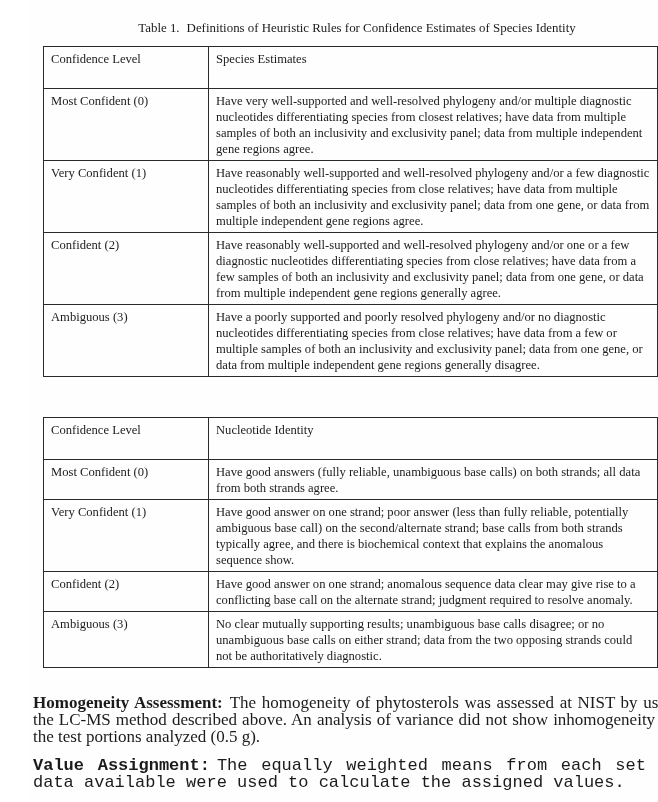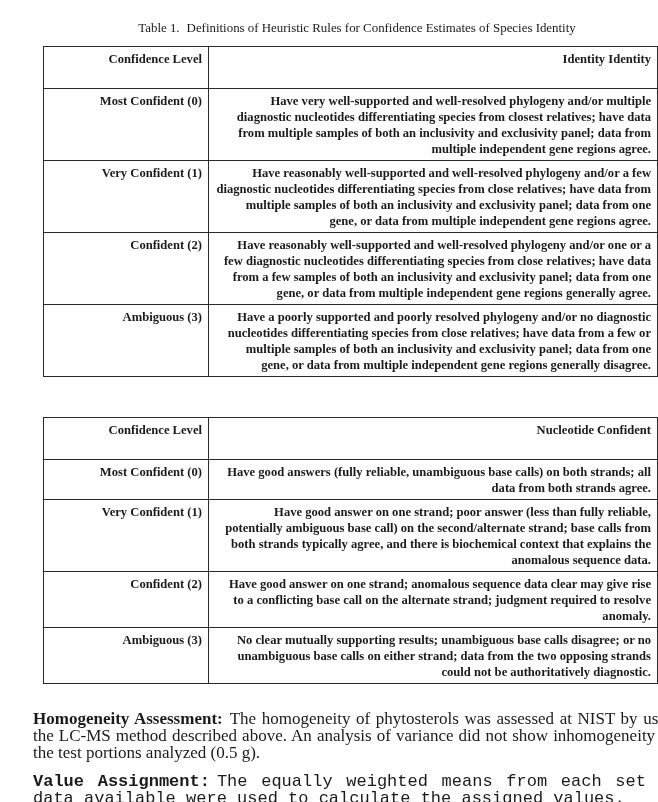"Confidence Level" table.rules-table th, table.rules-table td { font-weight: bold -> normal; text-align: right -> left }
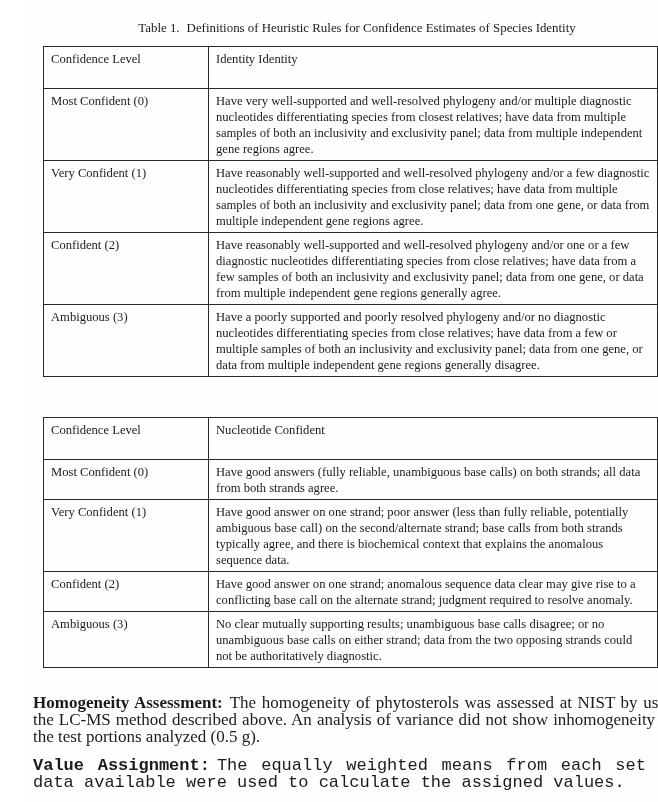"Identity Identity" th { text: Identity Identity -> Species Estimates }
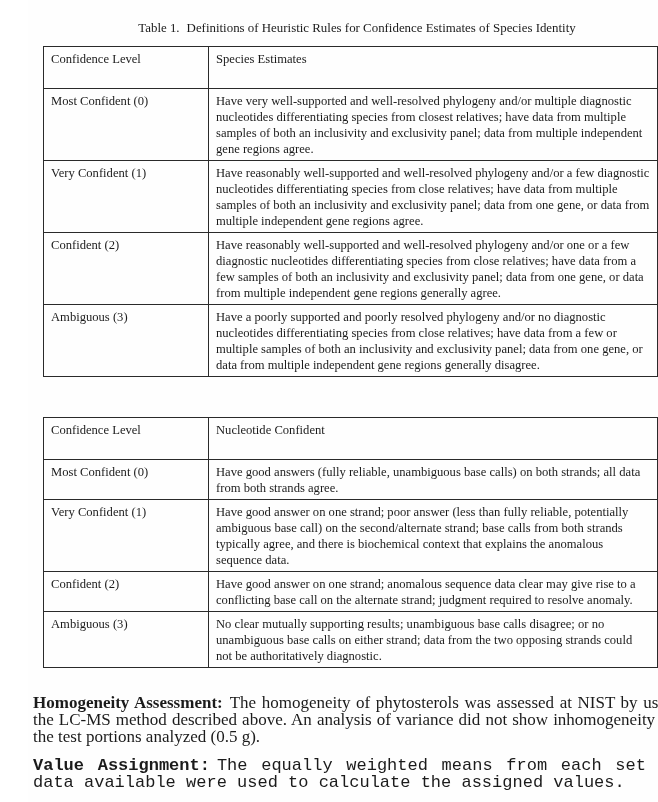"Nucleotide Confident" th { text: Confident -> Identity }
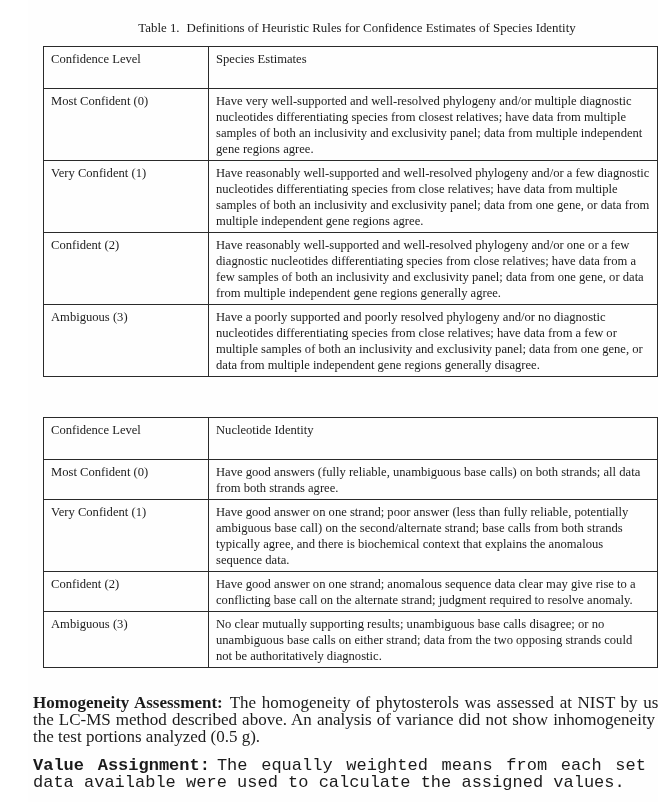"Have good answer on one strand; poor" td { text: data -> show }
